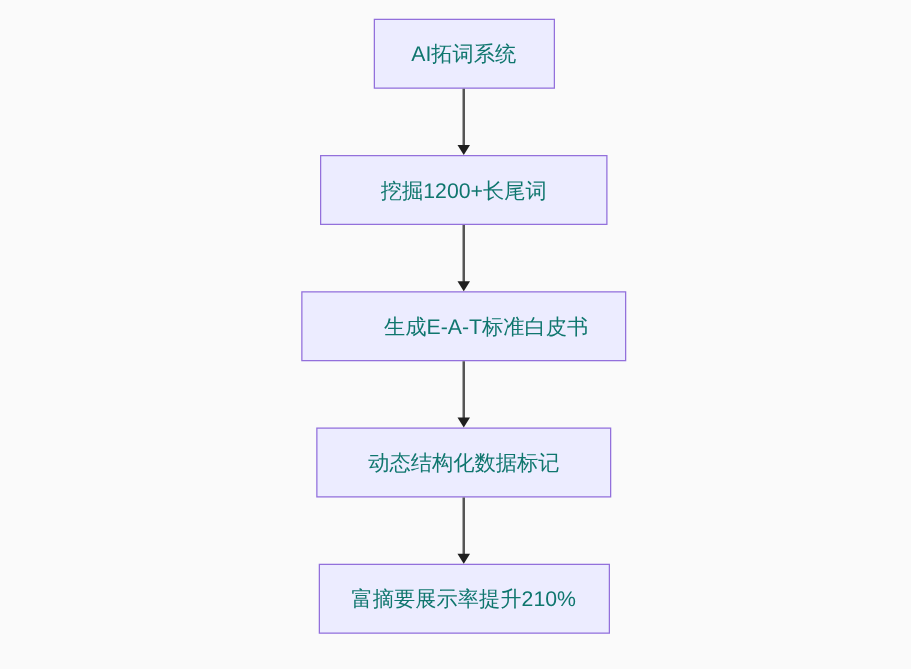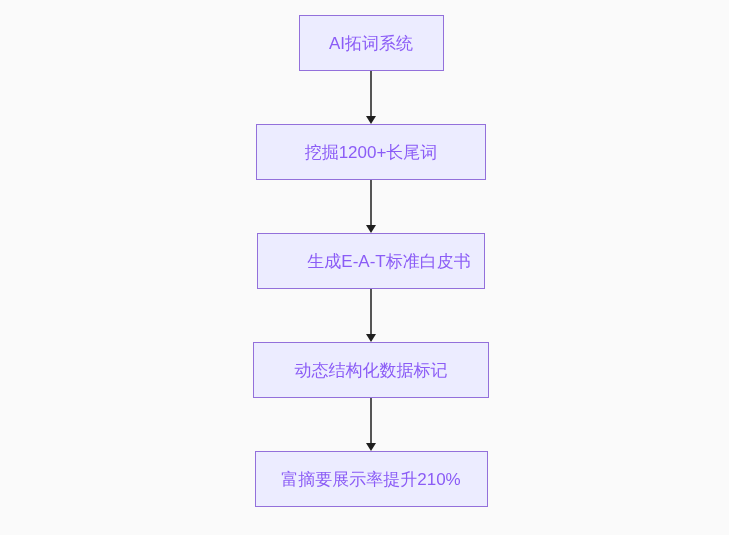"AI拓词系统" .flow-node { color: #8b5cf6 -> #0f766e }
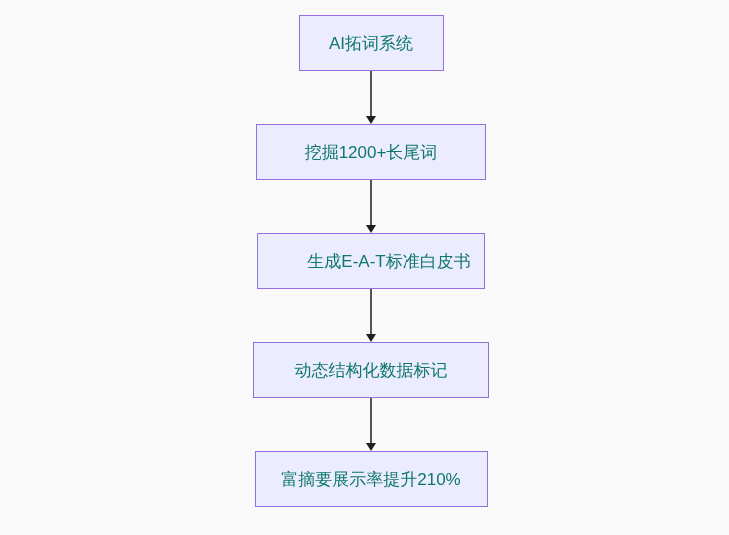"生成E-A-T标准白皮书" .flow-node.n3 { width: 228px -> 260px }
